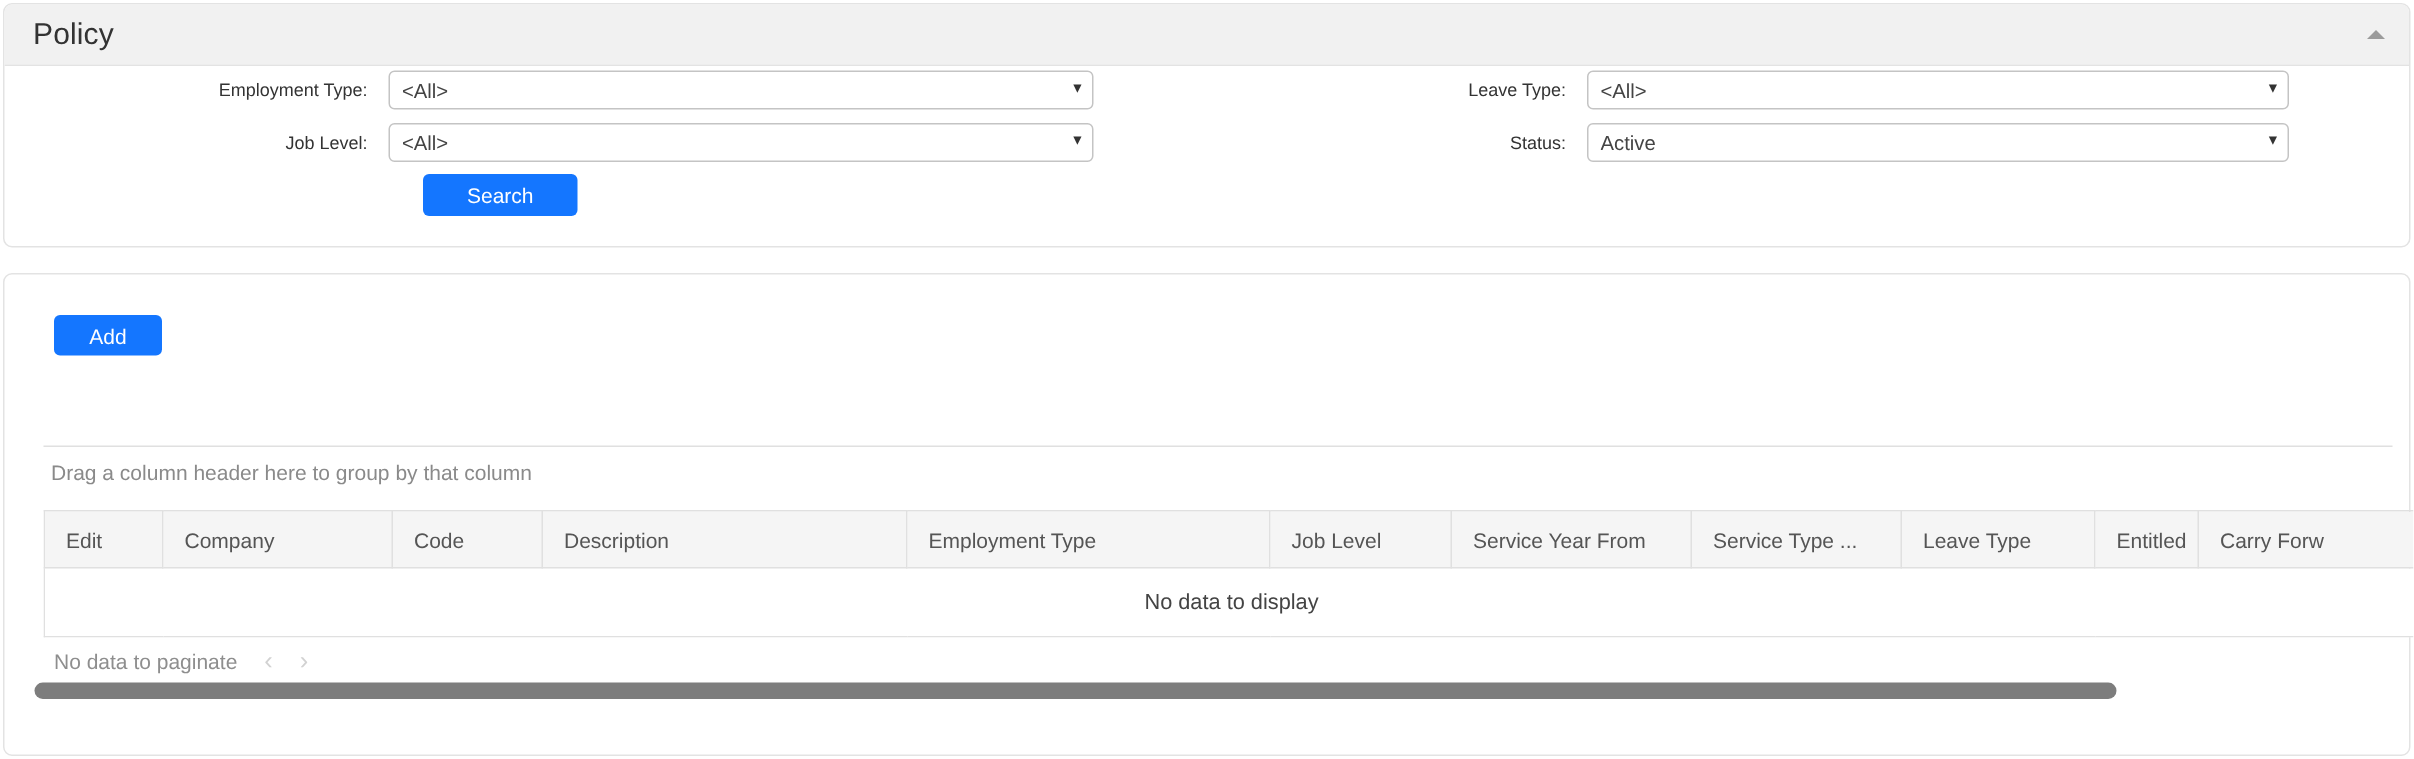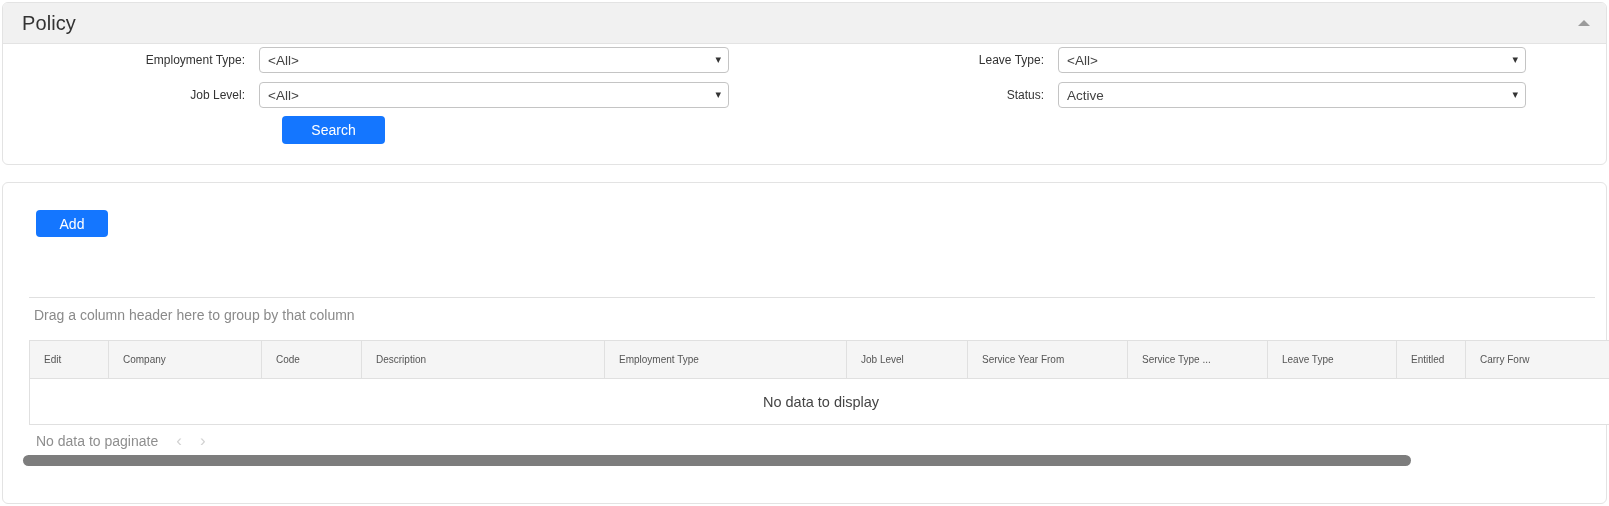"Edit" table.grid th { font-size: 10px -> 14px }
